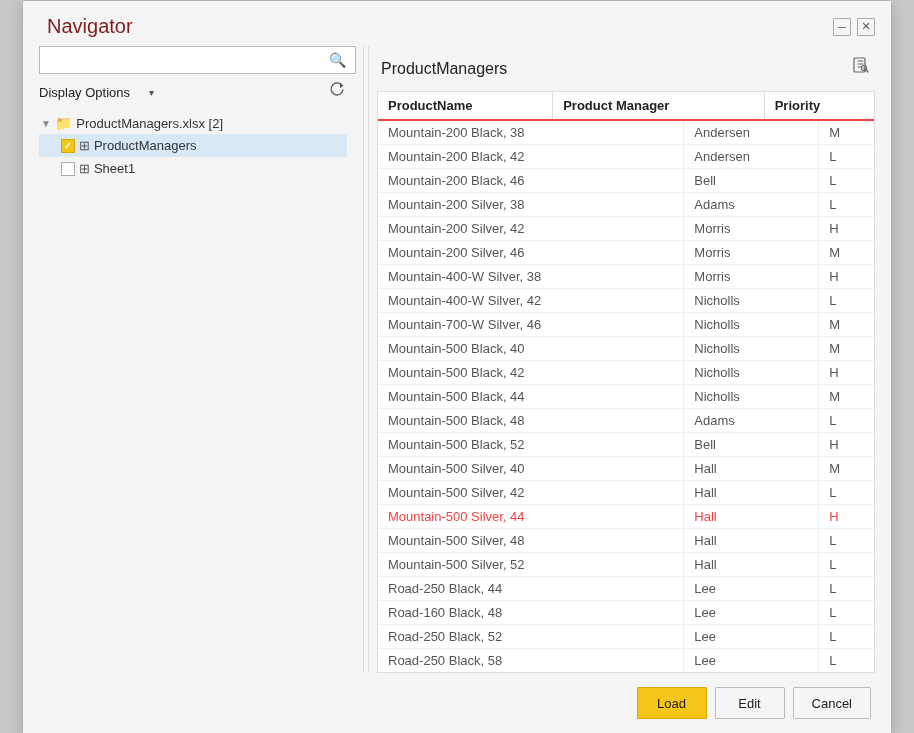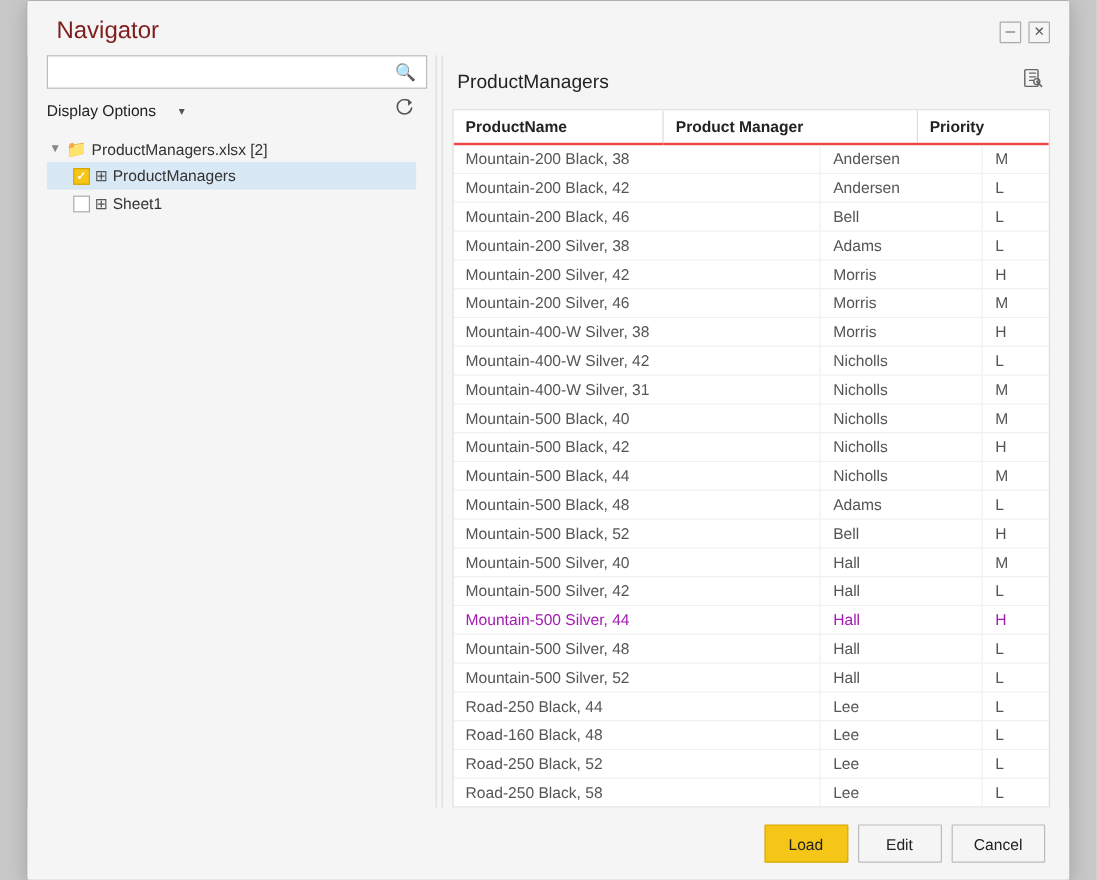"Mountain-400-W Silver, 31" td { text: Mountain-400-W Silver, 31 -> Mountain-700-W Silver, 46 }
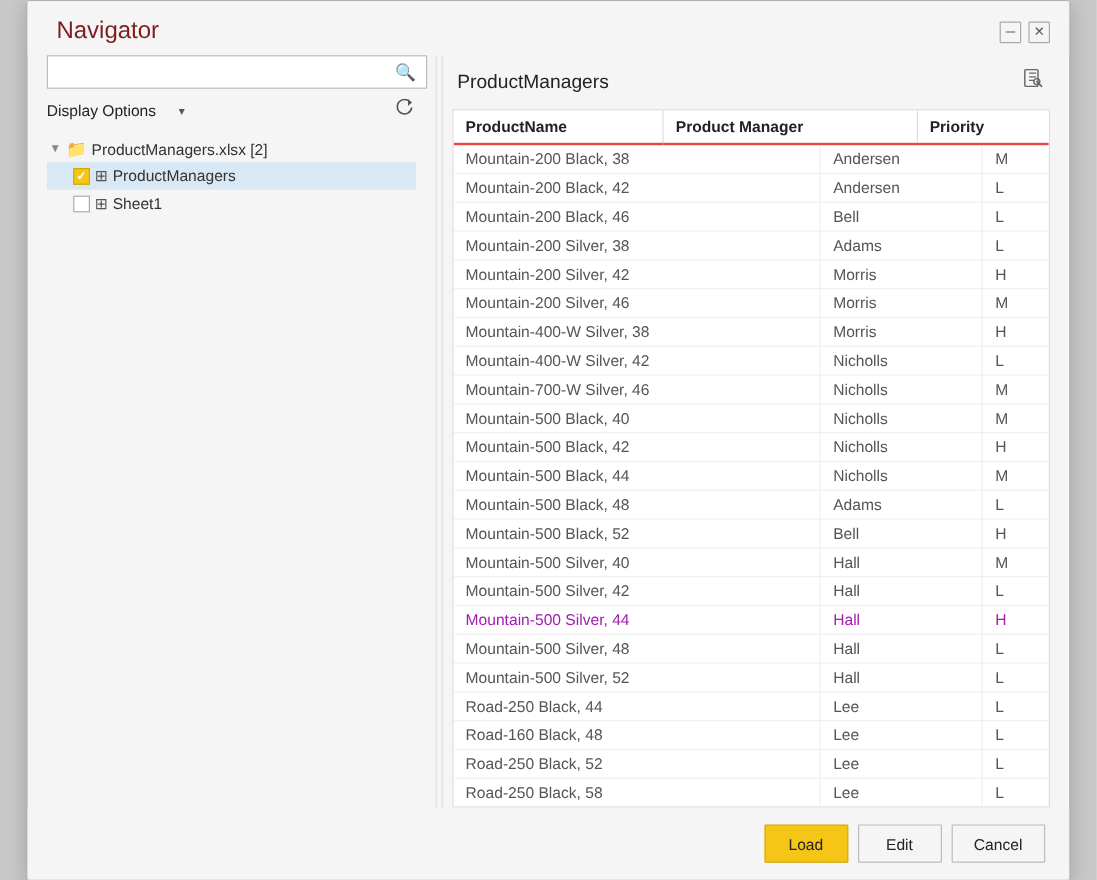"Mountain-500 Silver, 44" .data-table tr.highlight td { color: #a21caf -> #ef4444 }
